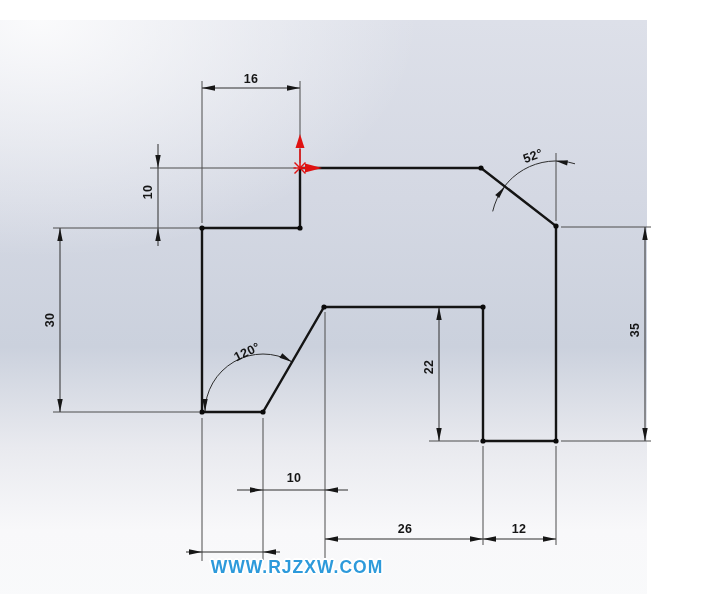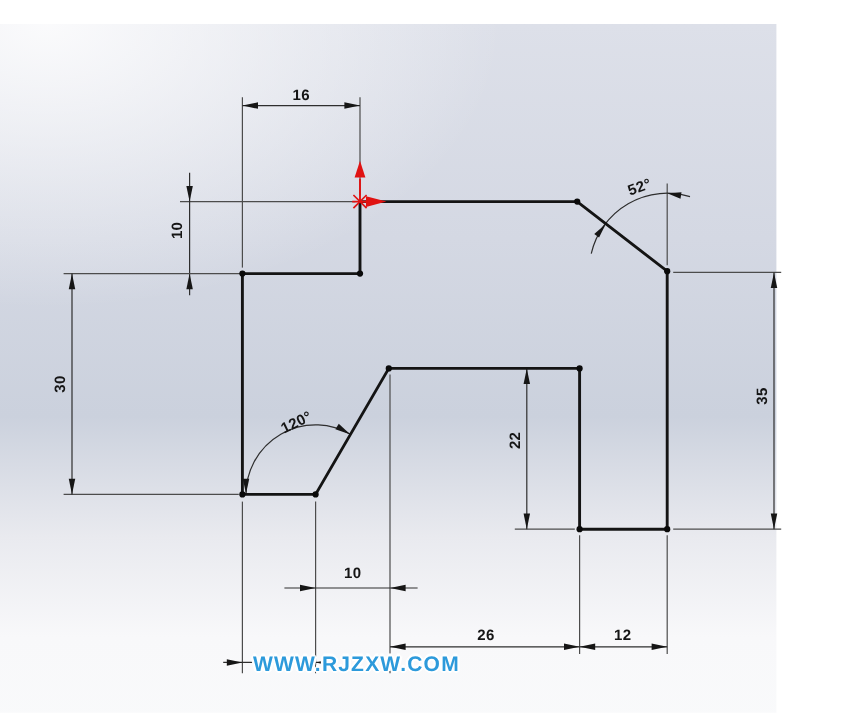"WWW.RJZXW.COM" .wm-url { top: 523px -> 537px }
